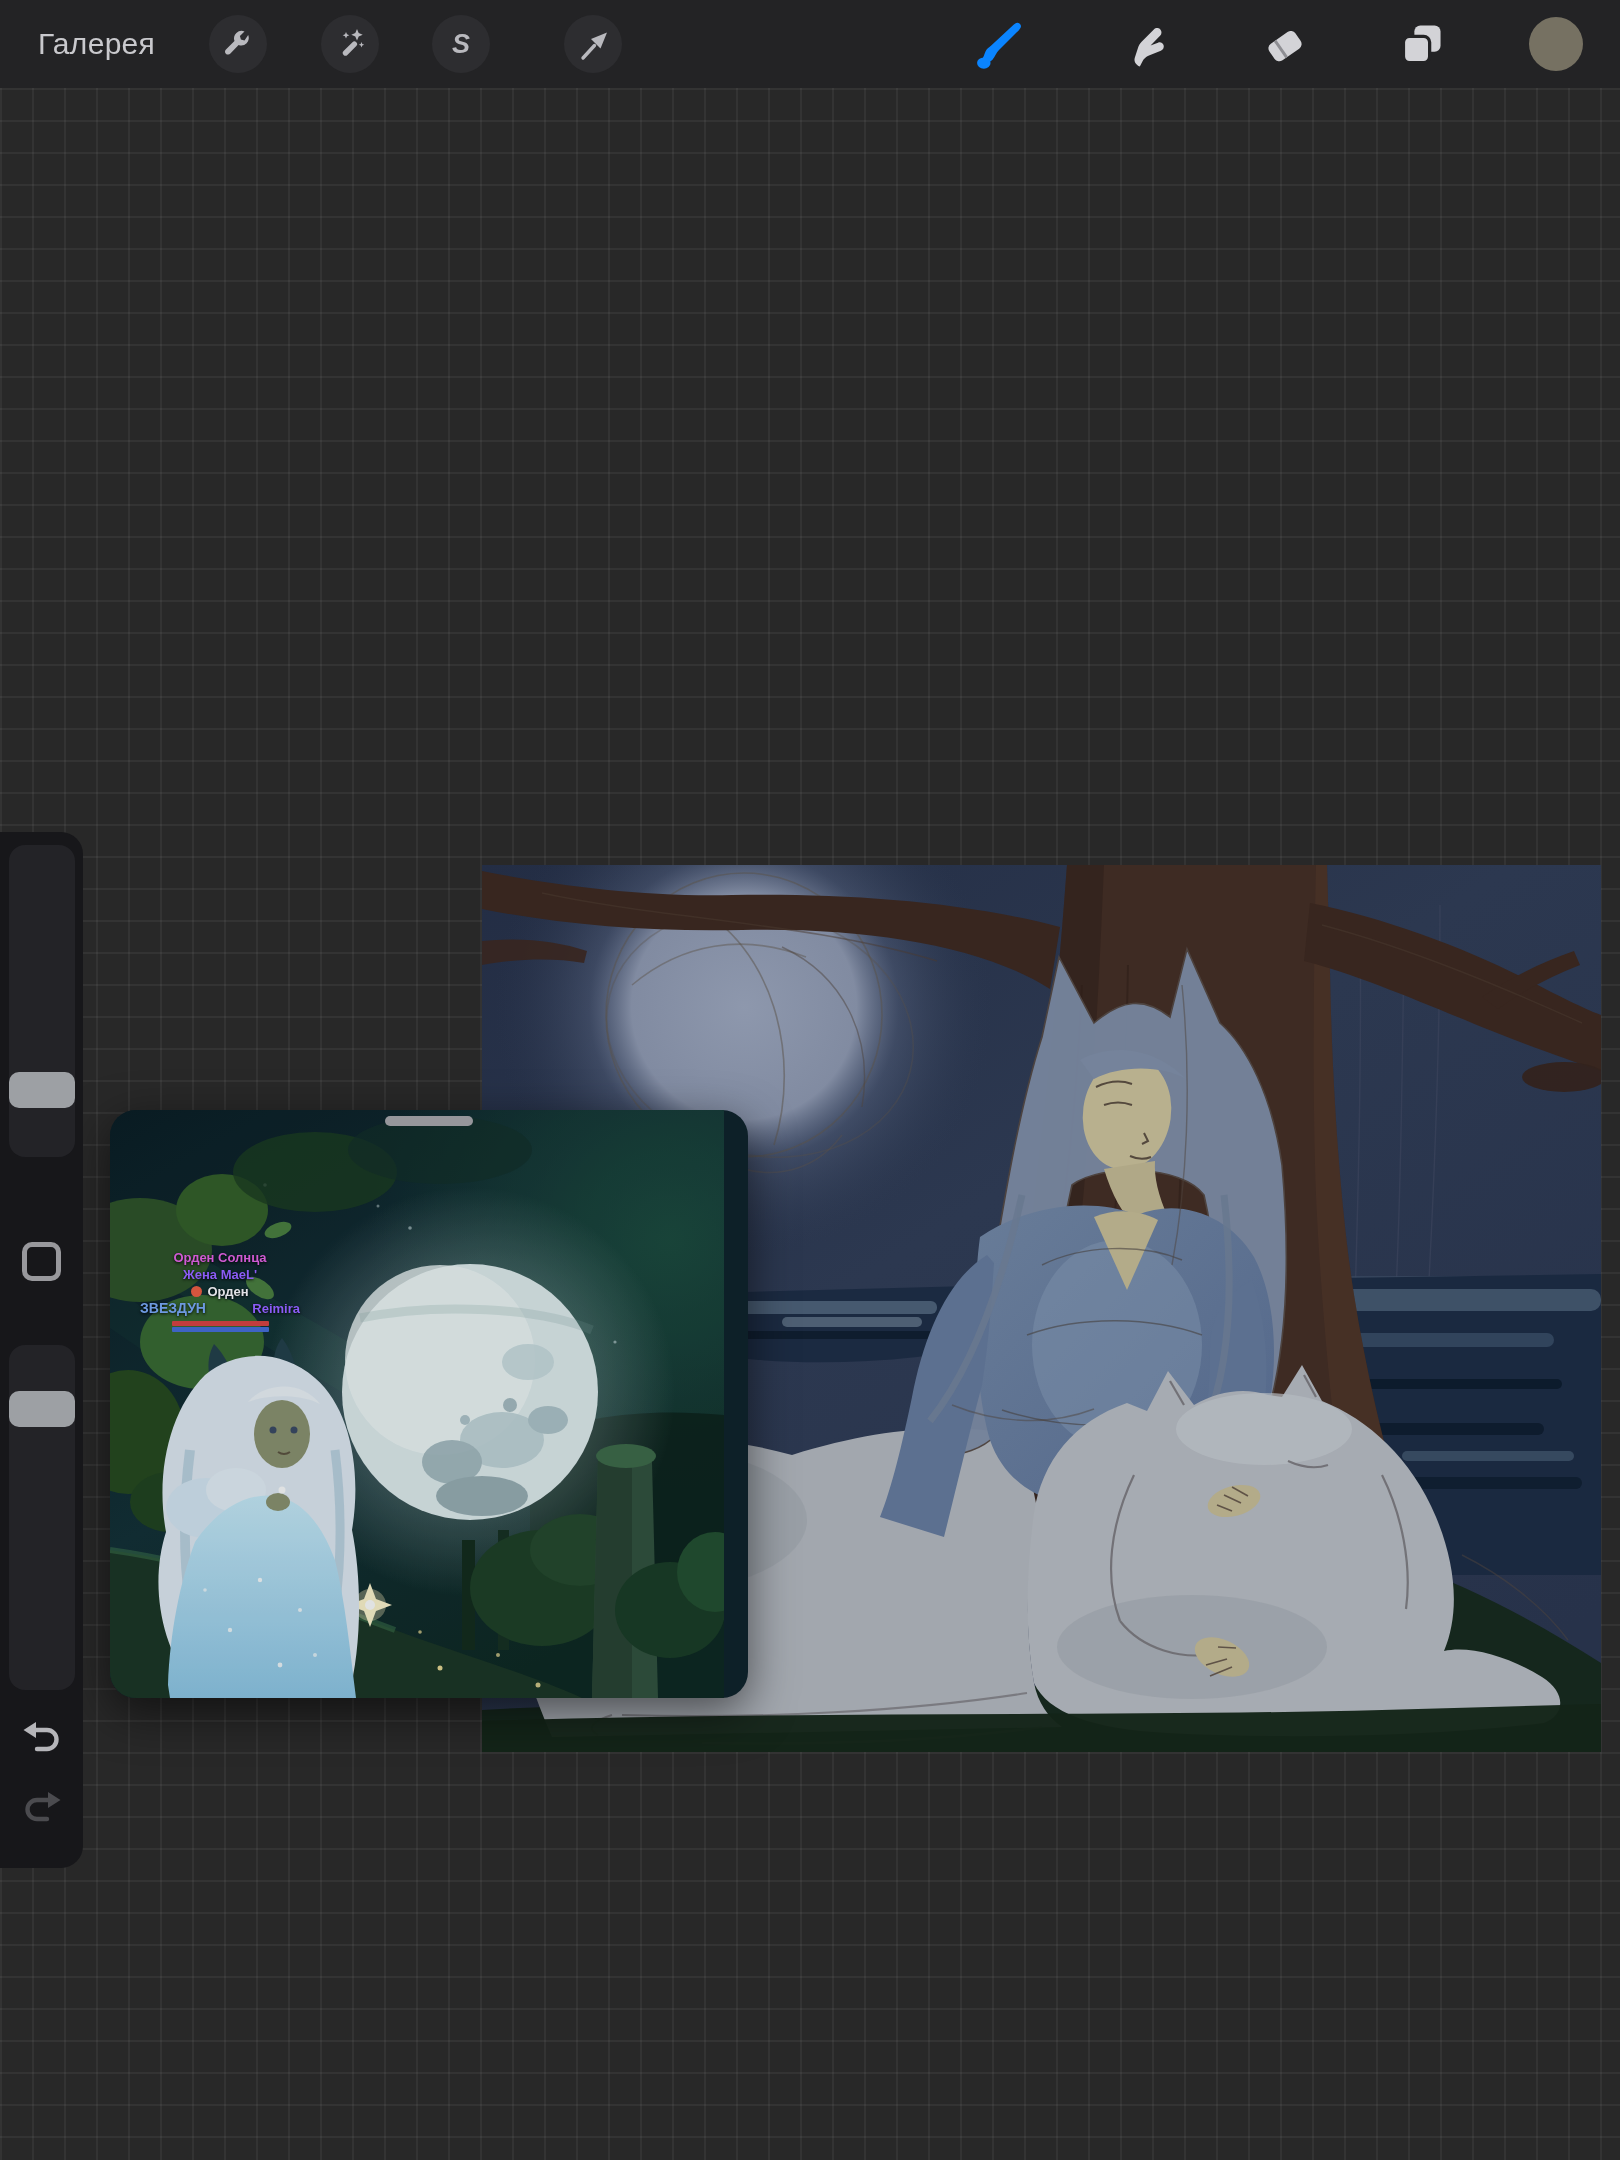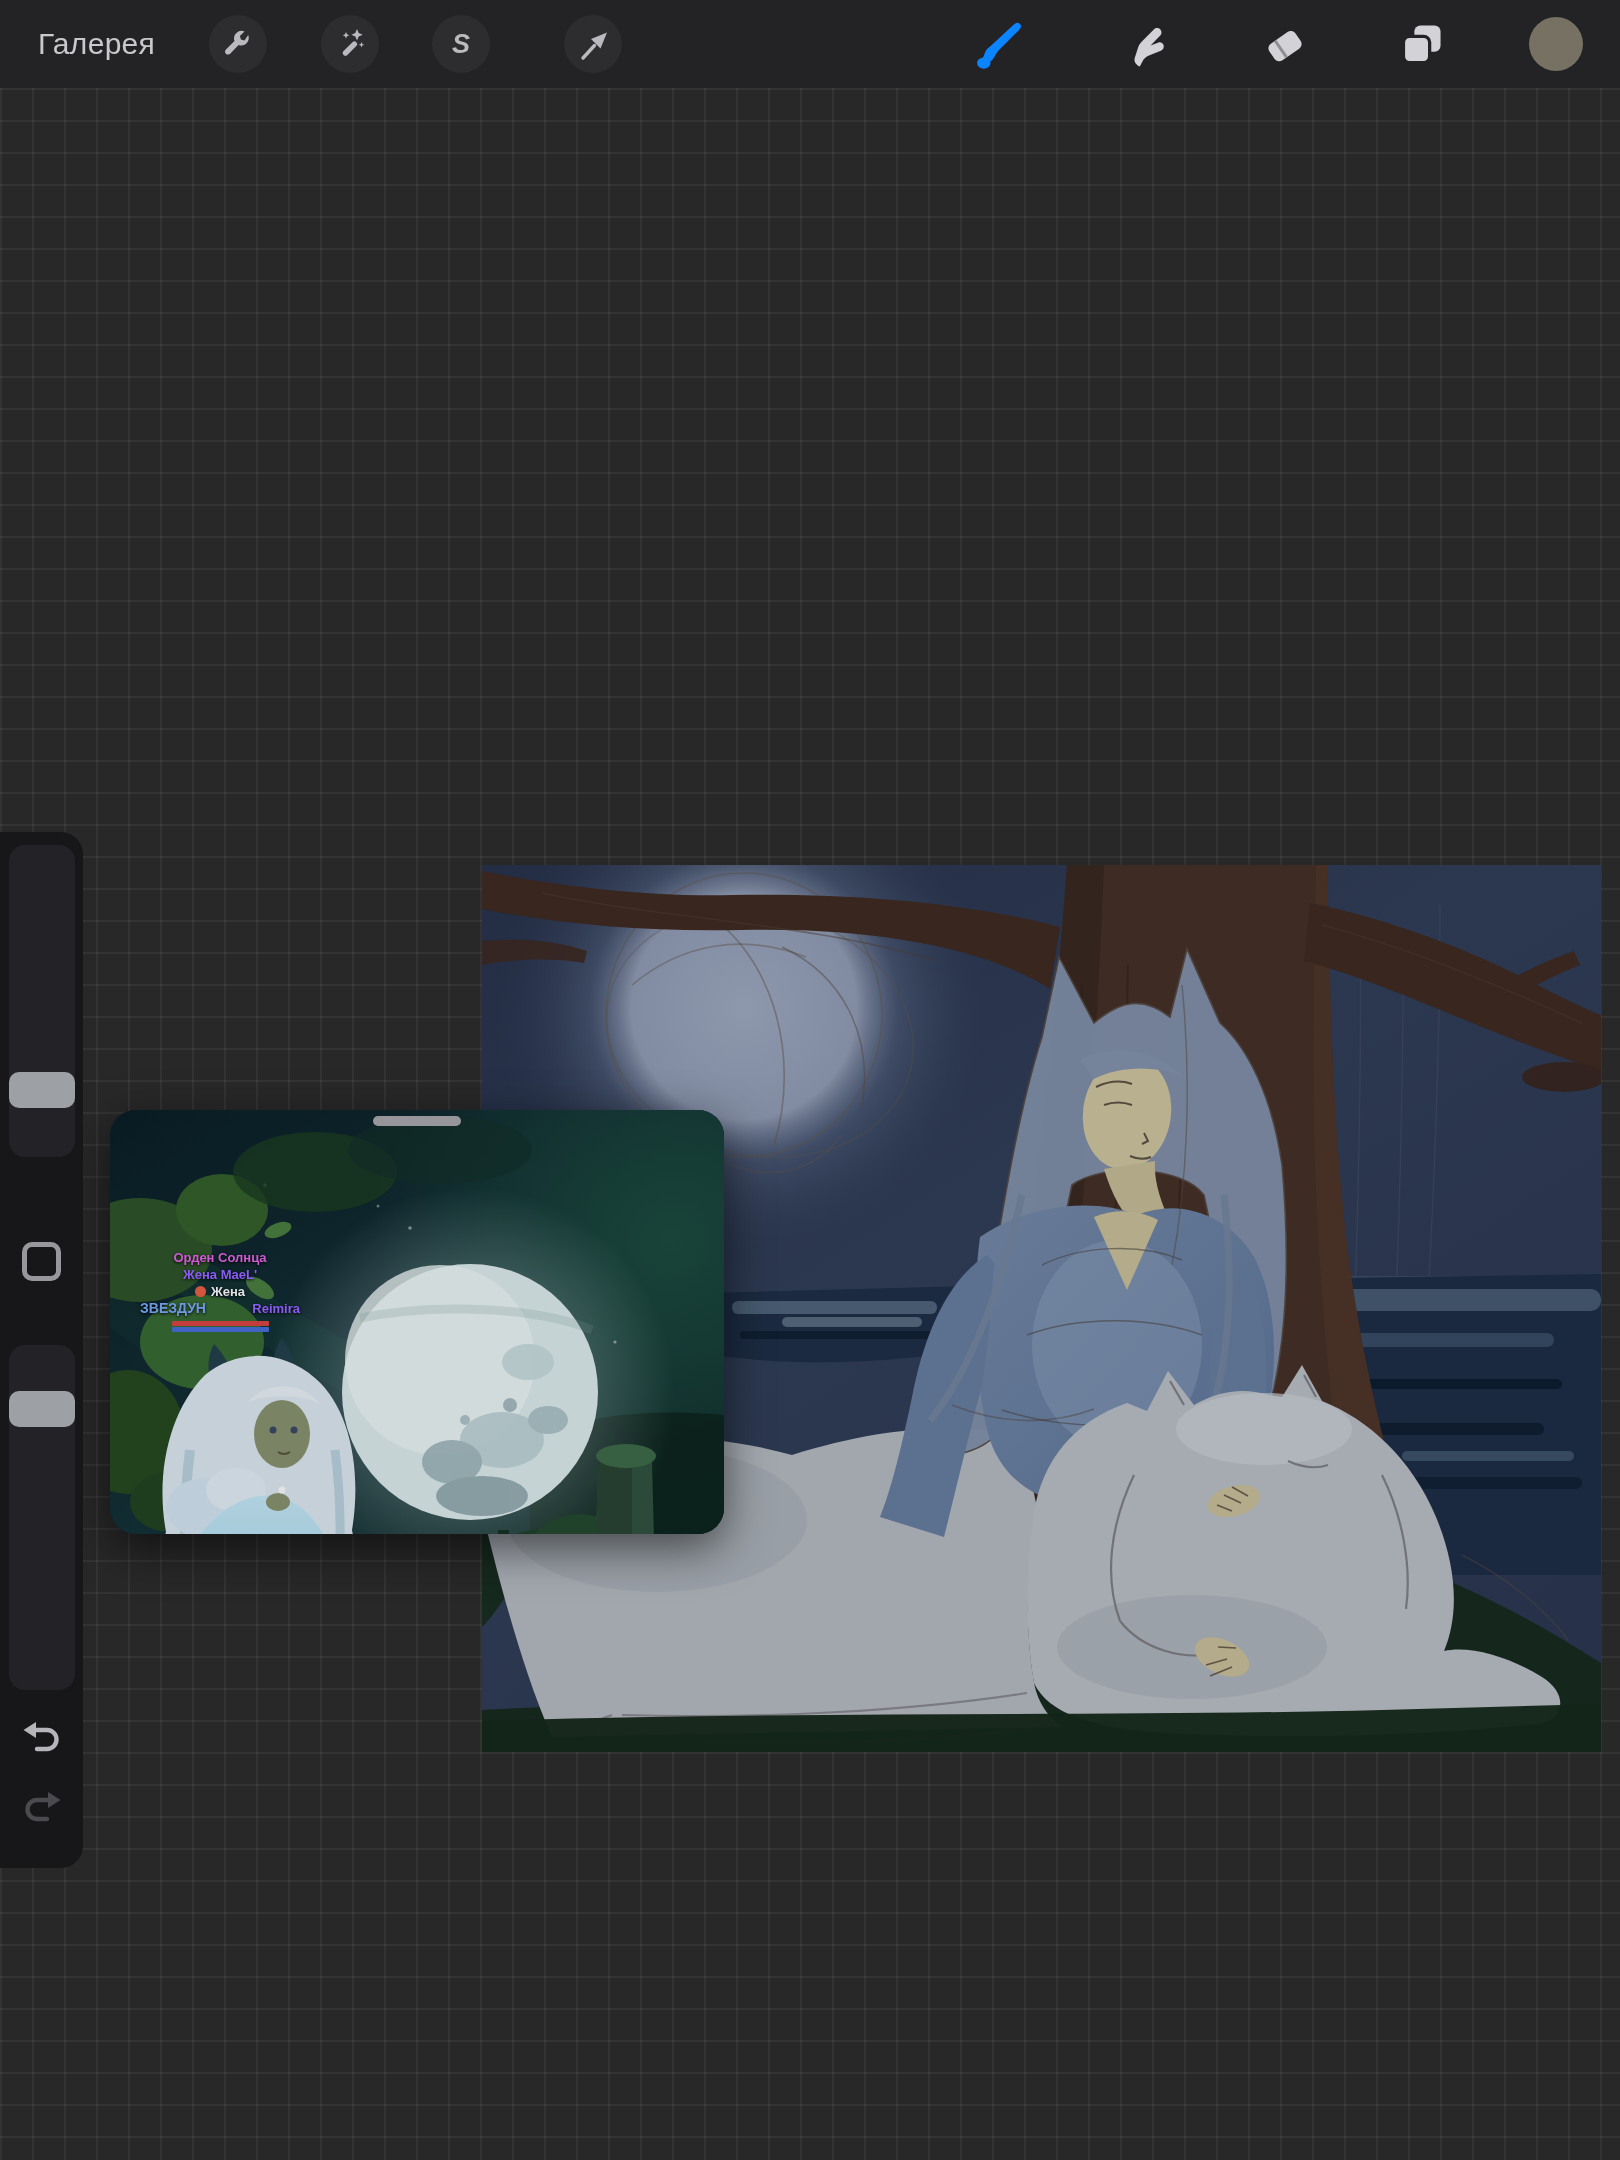"Орден Солнца" .refwin { height: 424px -> 588px; padding-left: none -> 24px }
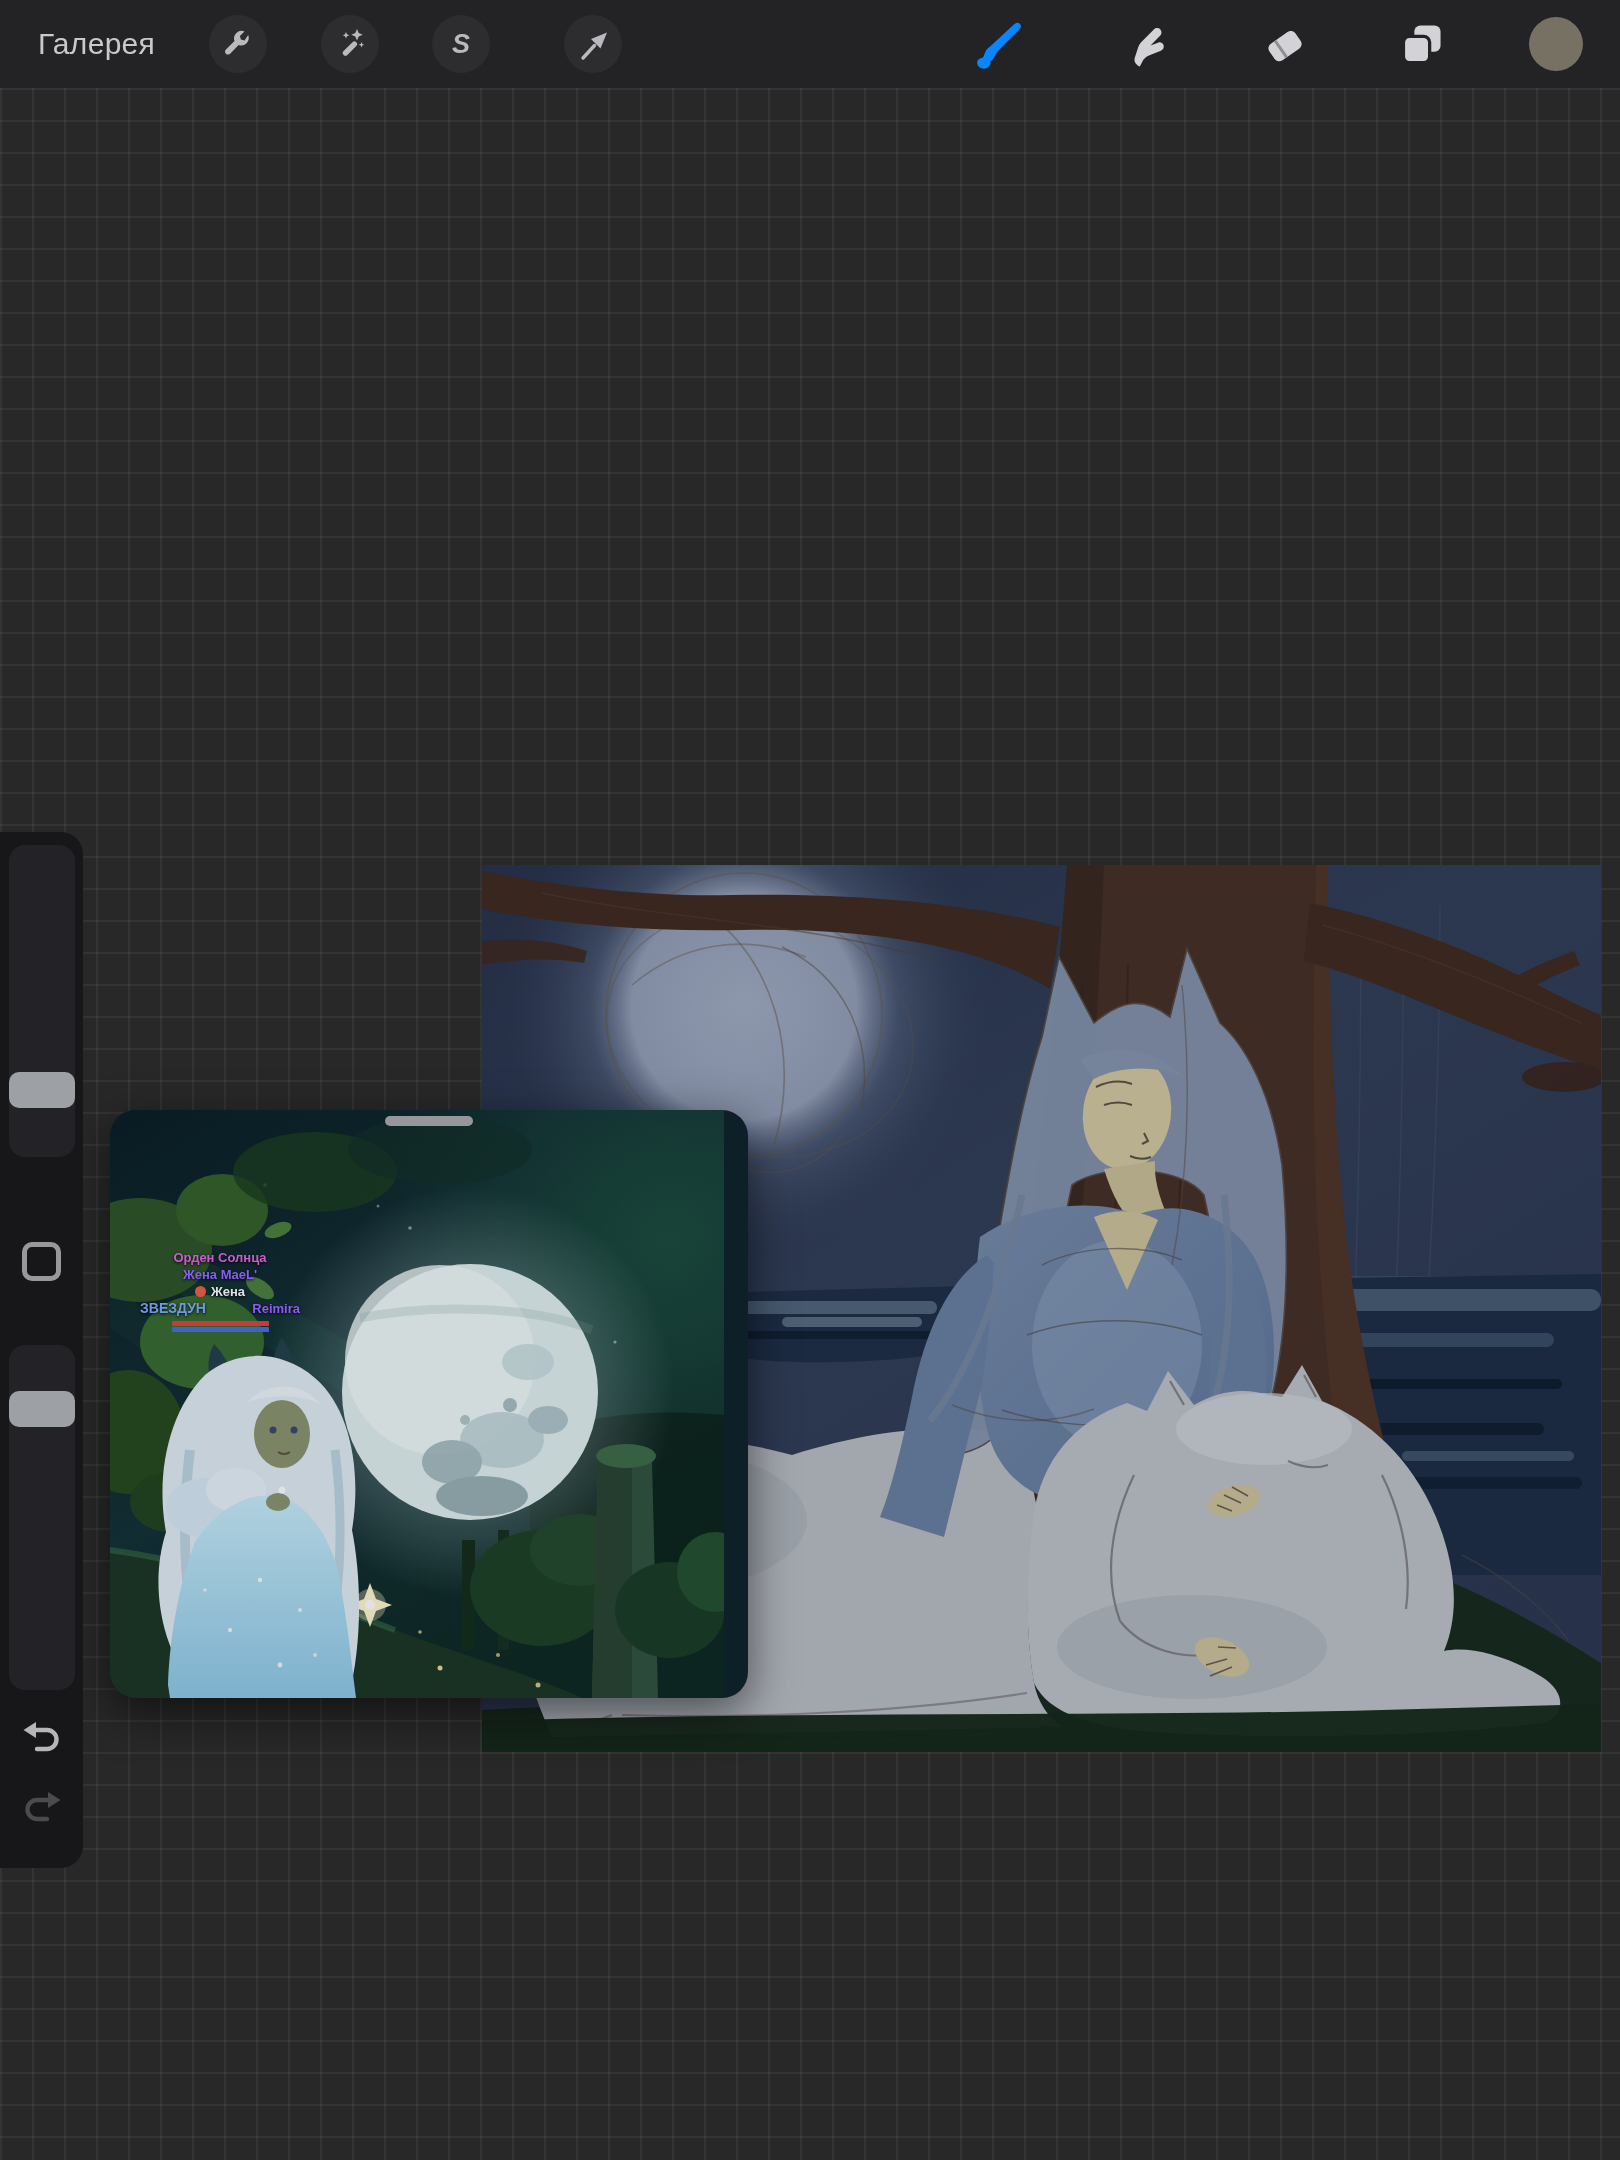"Жена" span { text: Жена -> Орден }
